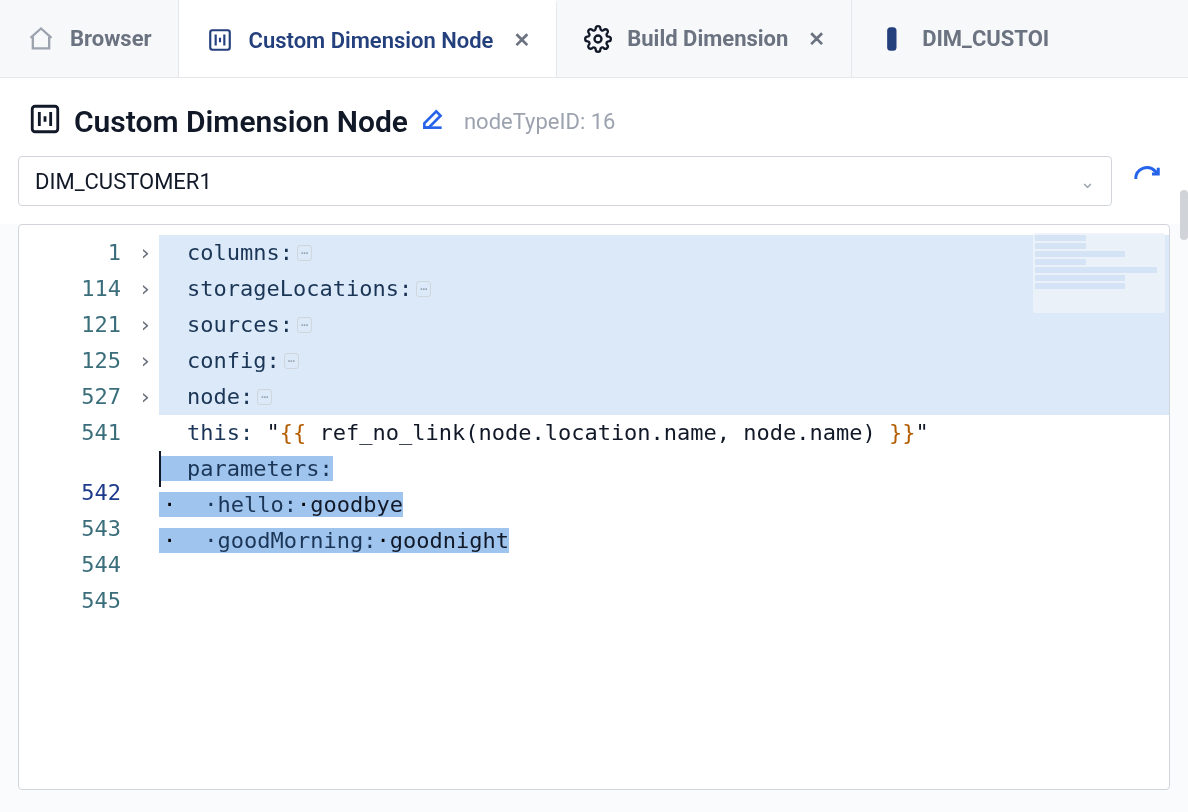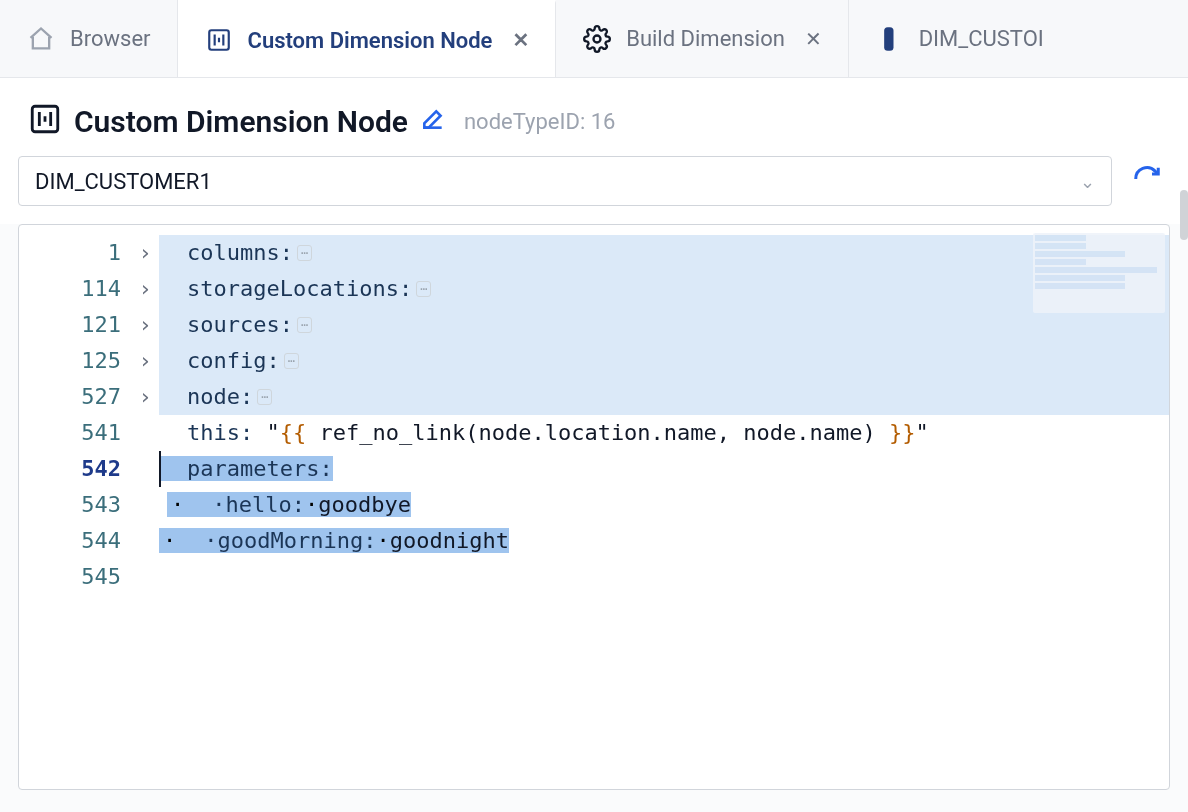"Browser" .tab { font-weight: none -> bold }
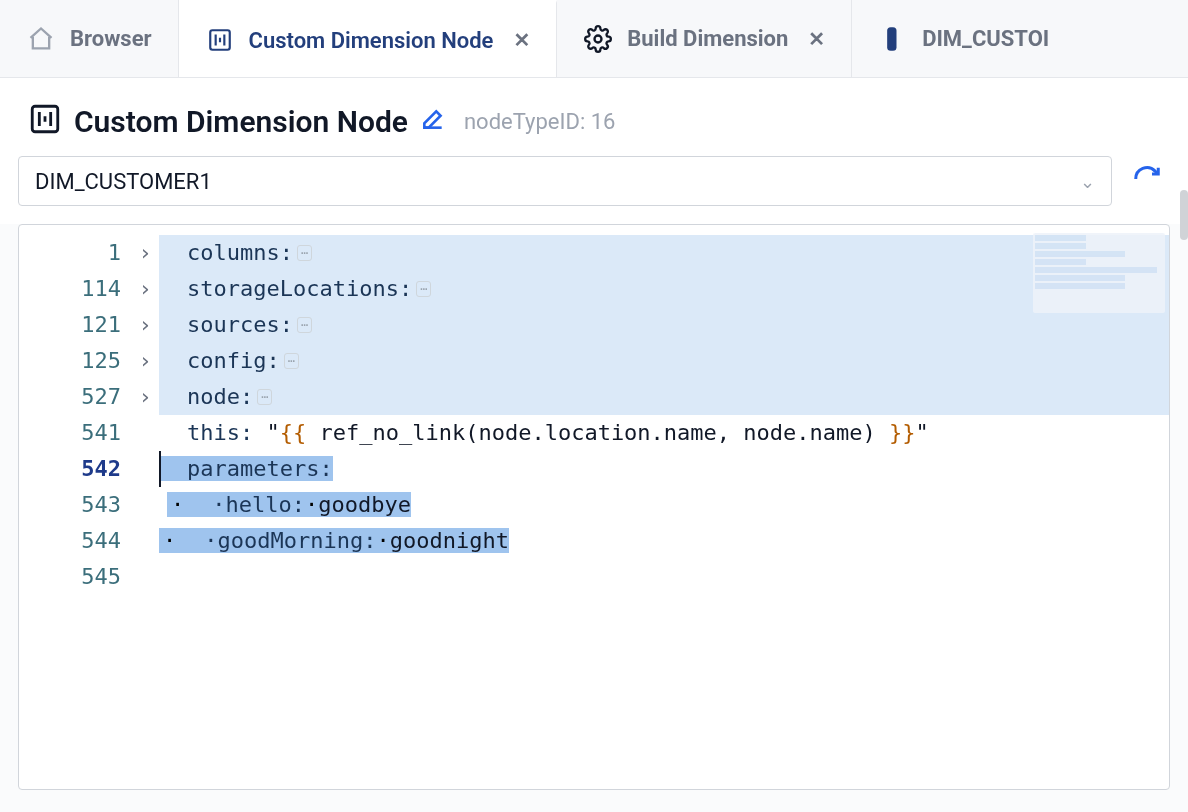"542" .cursor-line-num { font-weight: 700 -> 400; margin-top: none -> 24px }
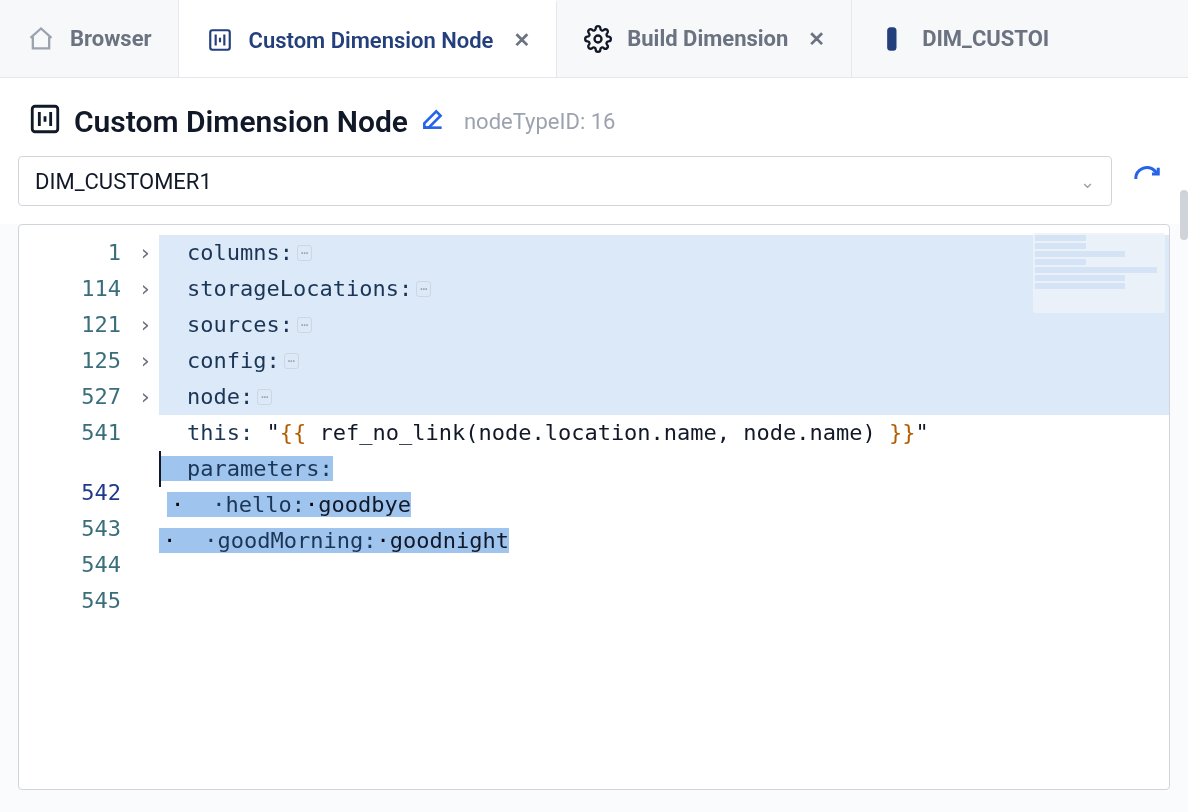"· ·hello:·goodbye" span.sel { margin-left: 8px -> none }
